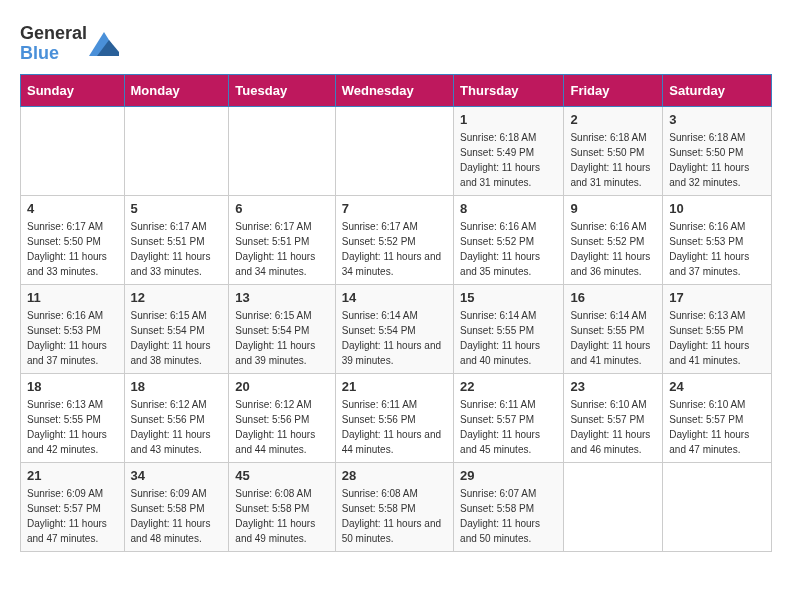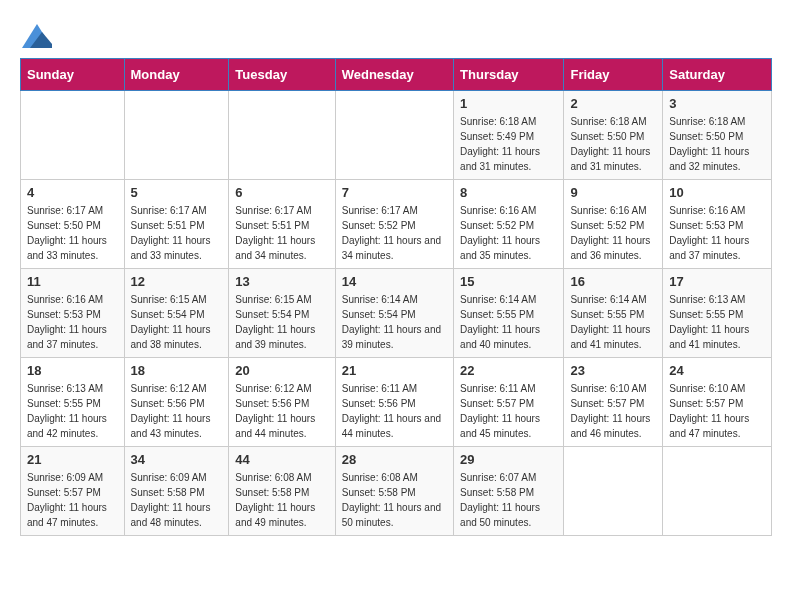"General" div { html: none -> <div> <div> General<br><span>Blue</span> </div> </div> }
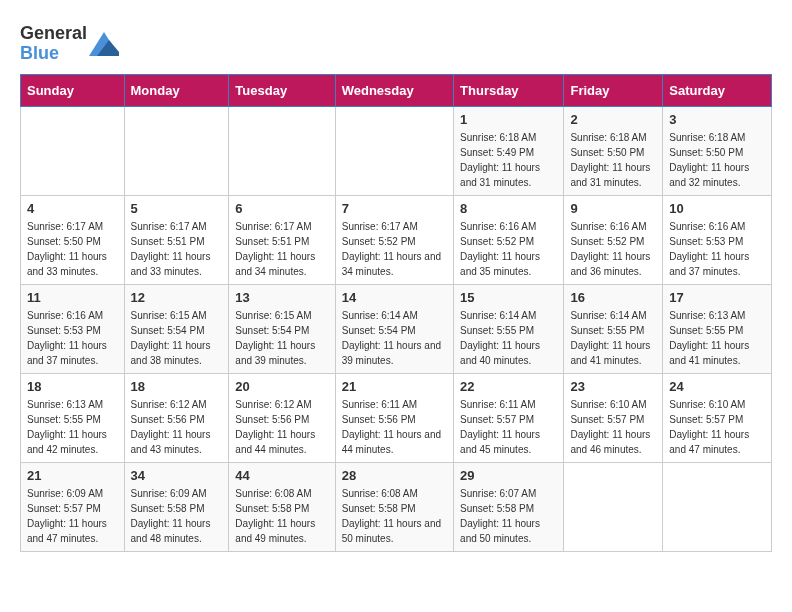"44" span.day-num { text: 44 -> 45 }
